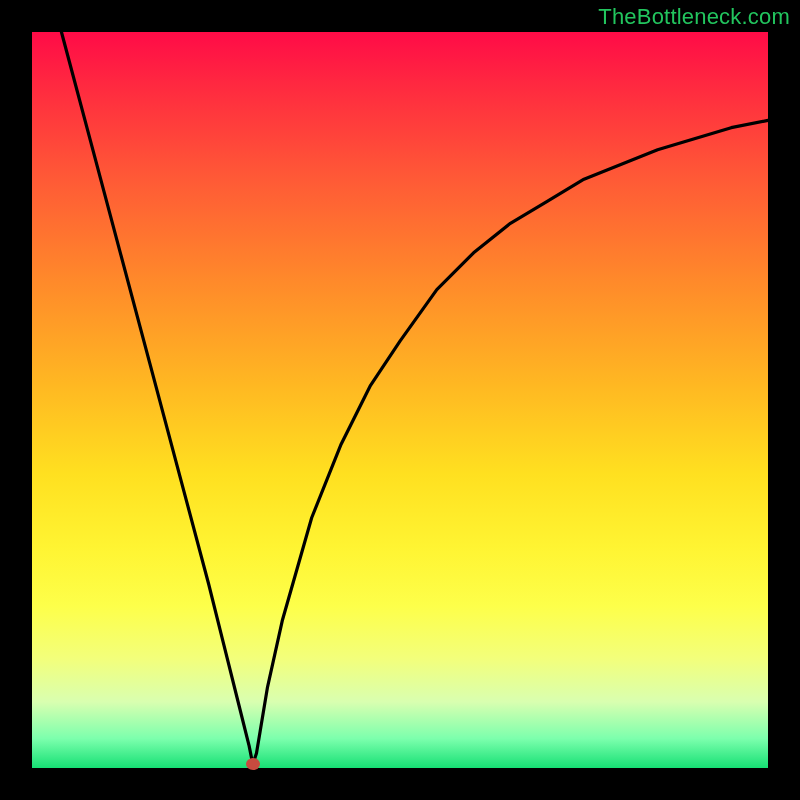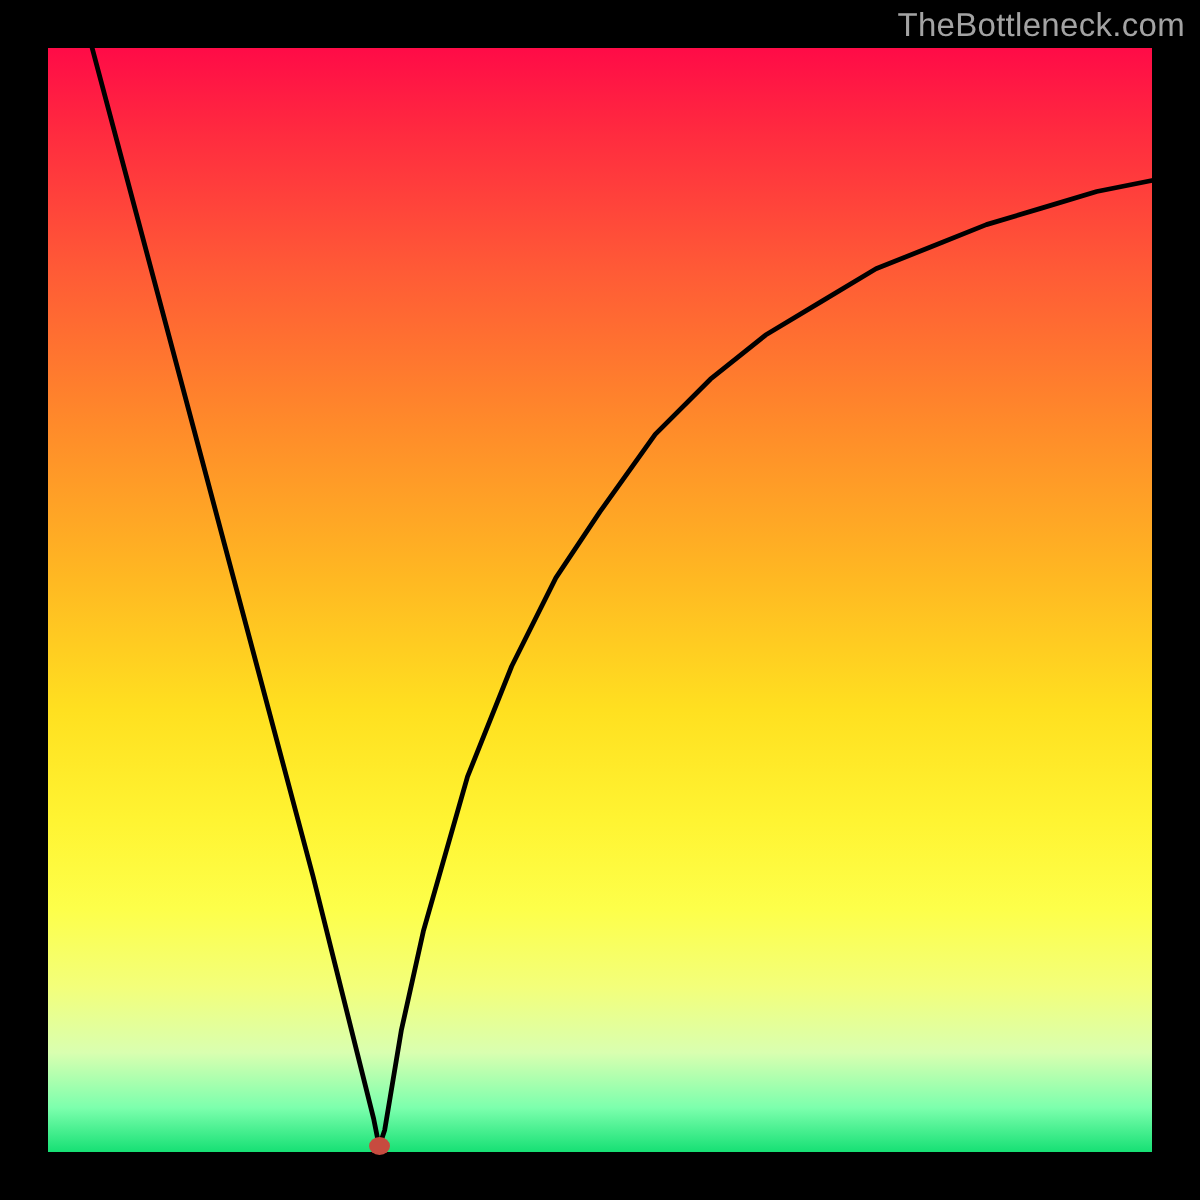"TheBottleneck.com" .watermark { color: #a3a3a3 -> #22c55e }
